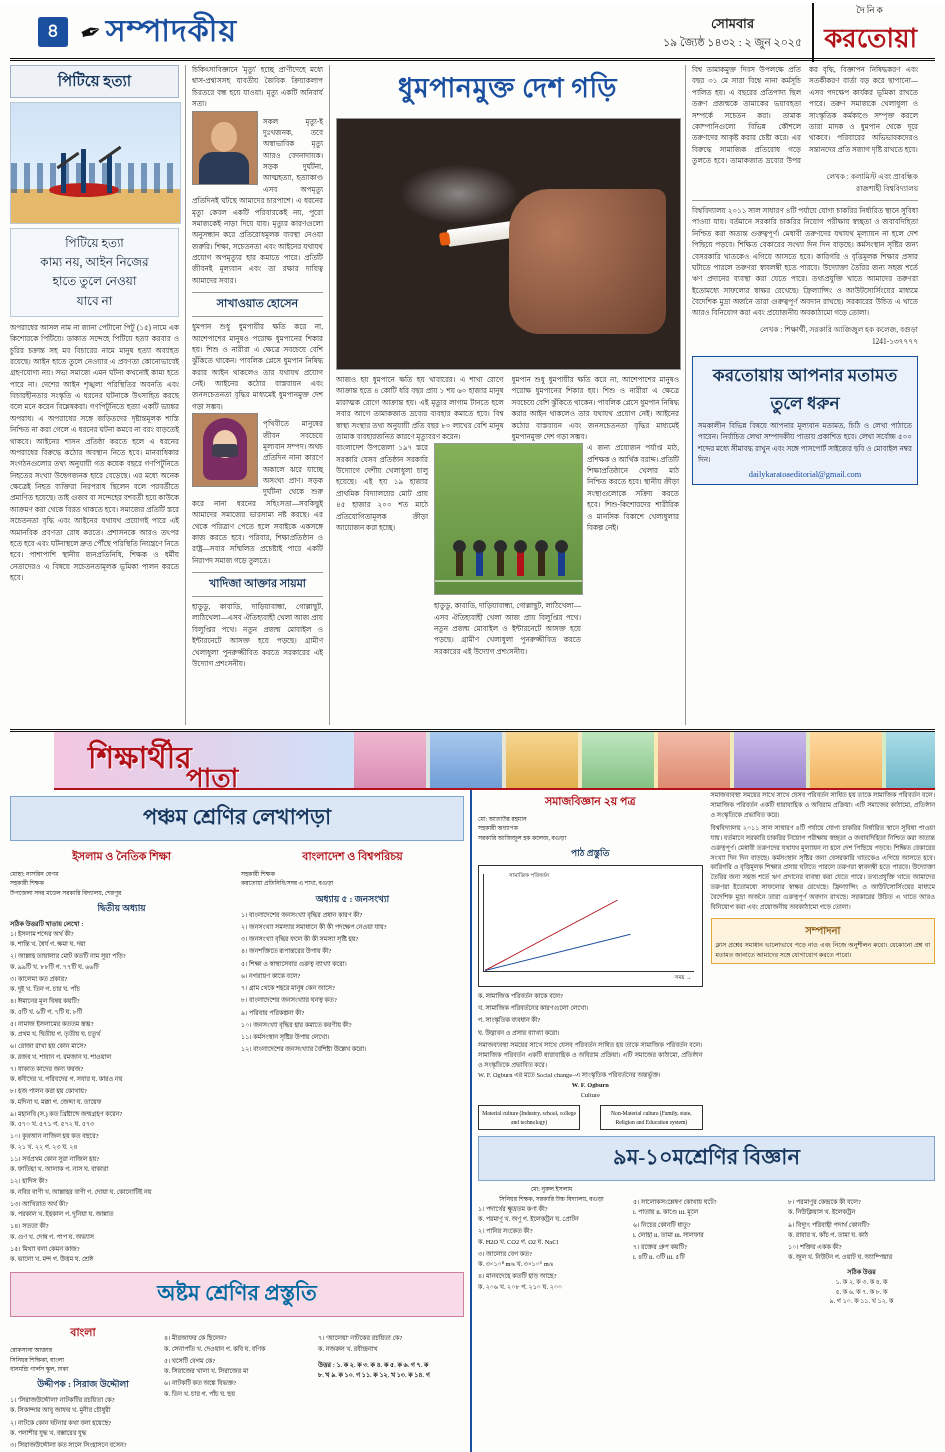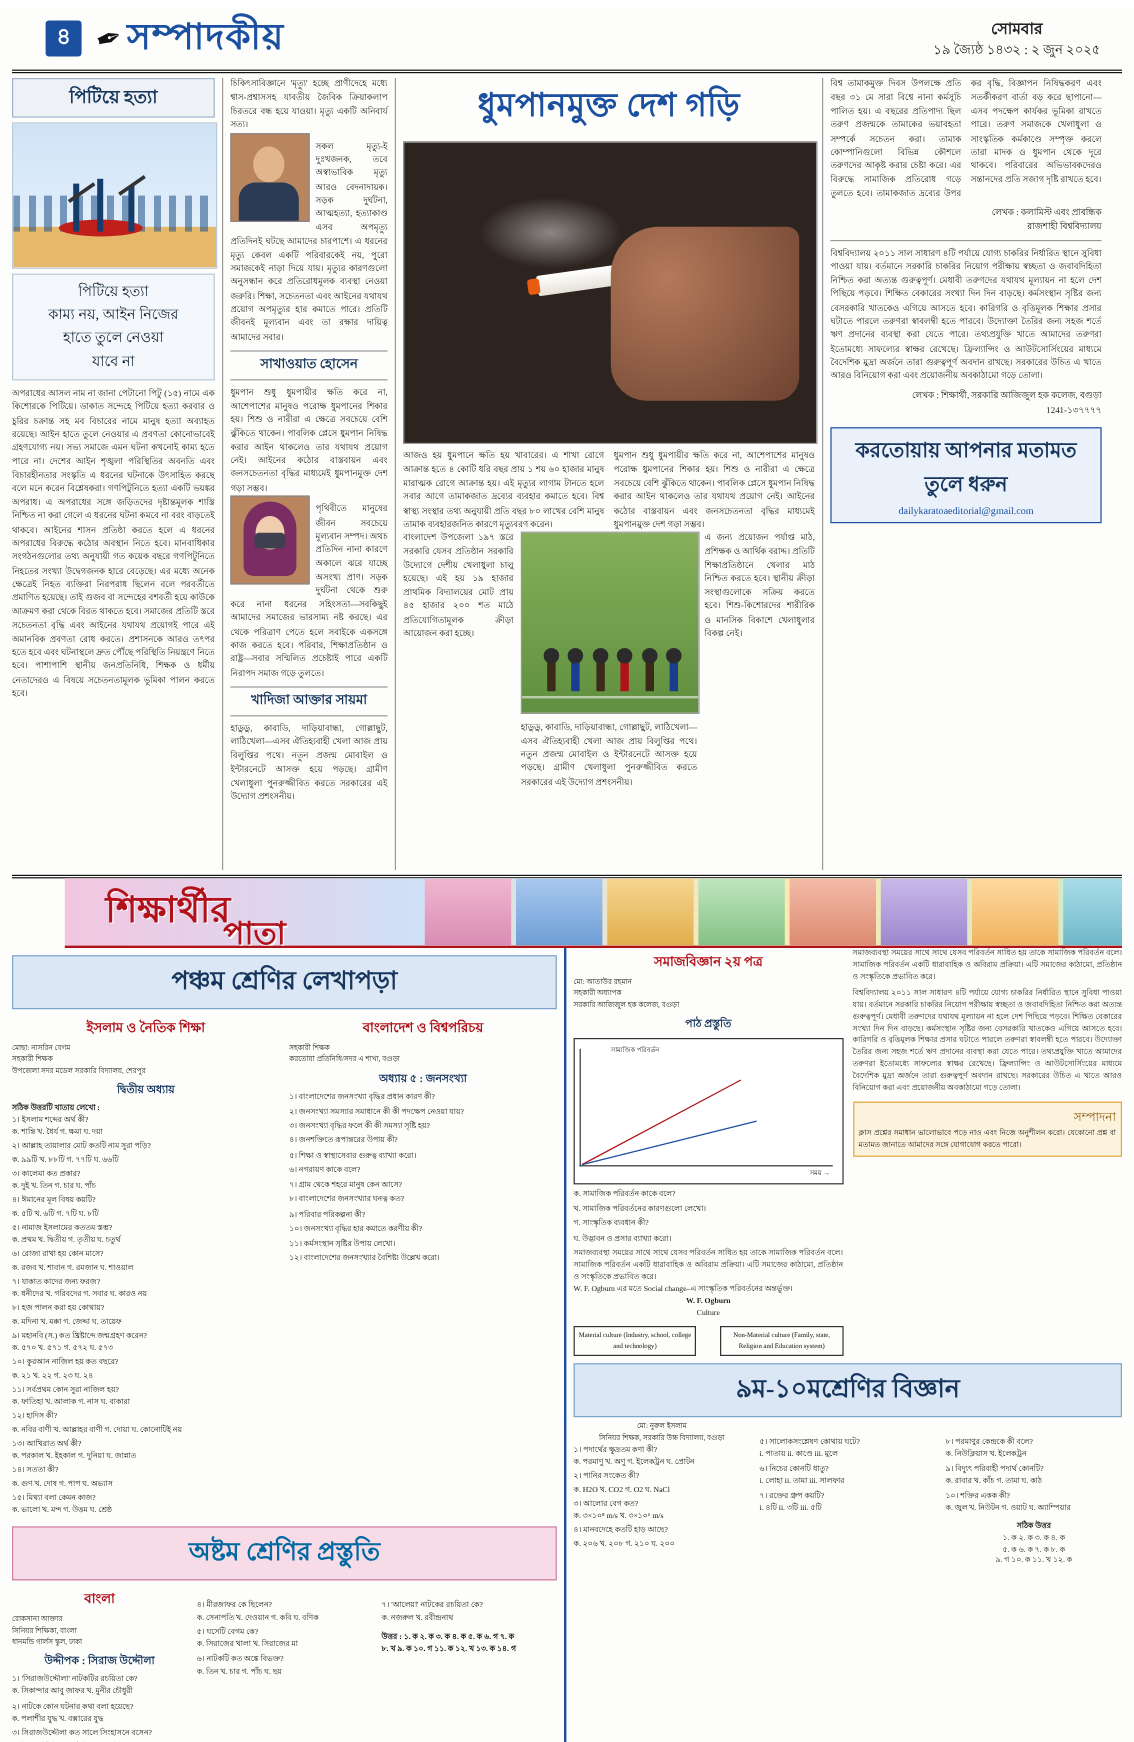"দৈনিক" div.mast-logo { html: none -> <div> <small>দৈনিক</small> <span>করতোয়া</span> </div> }
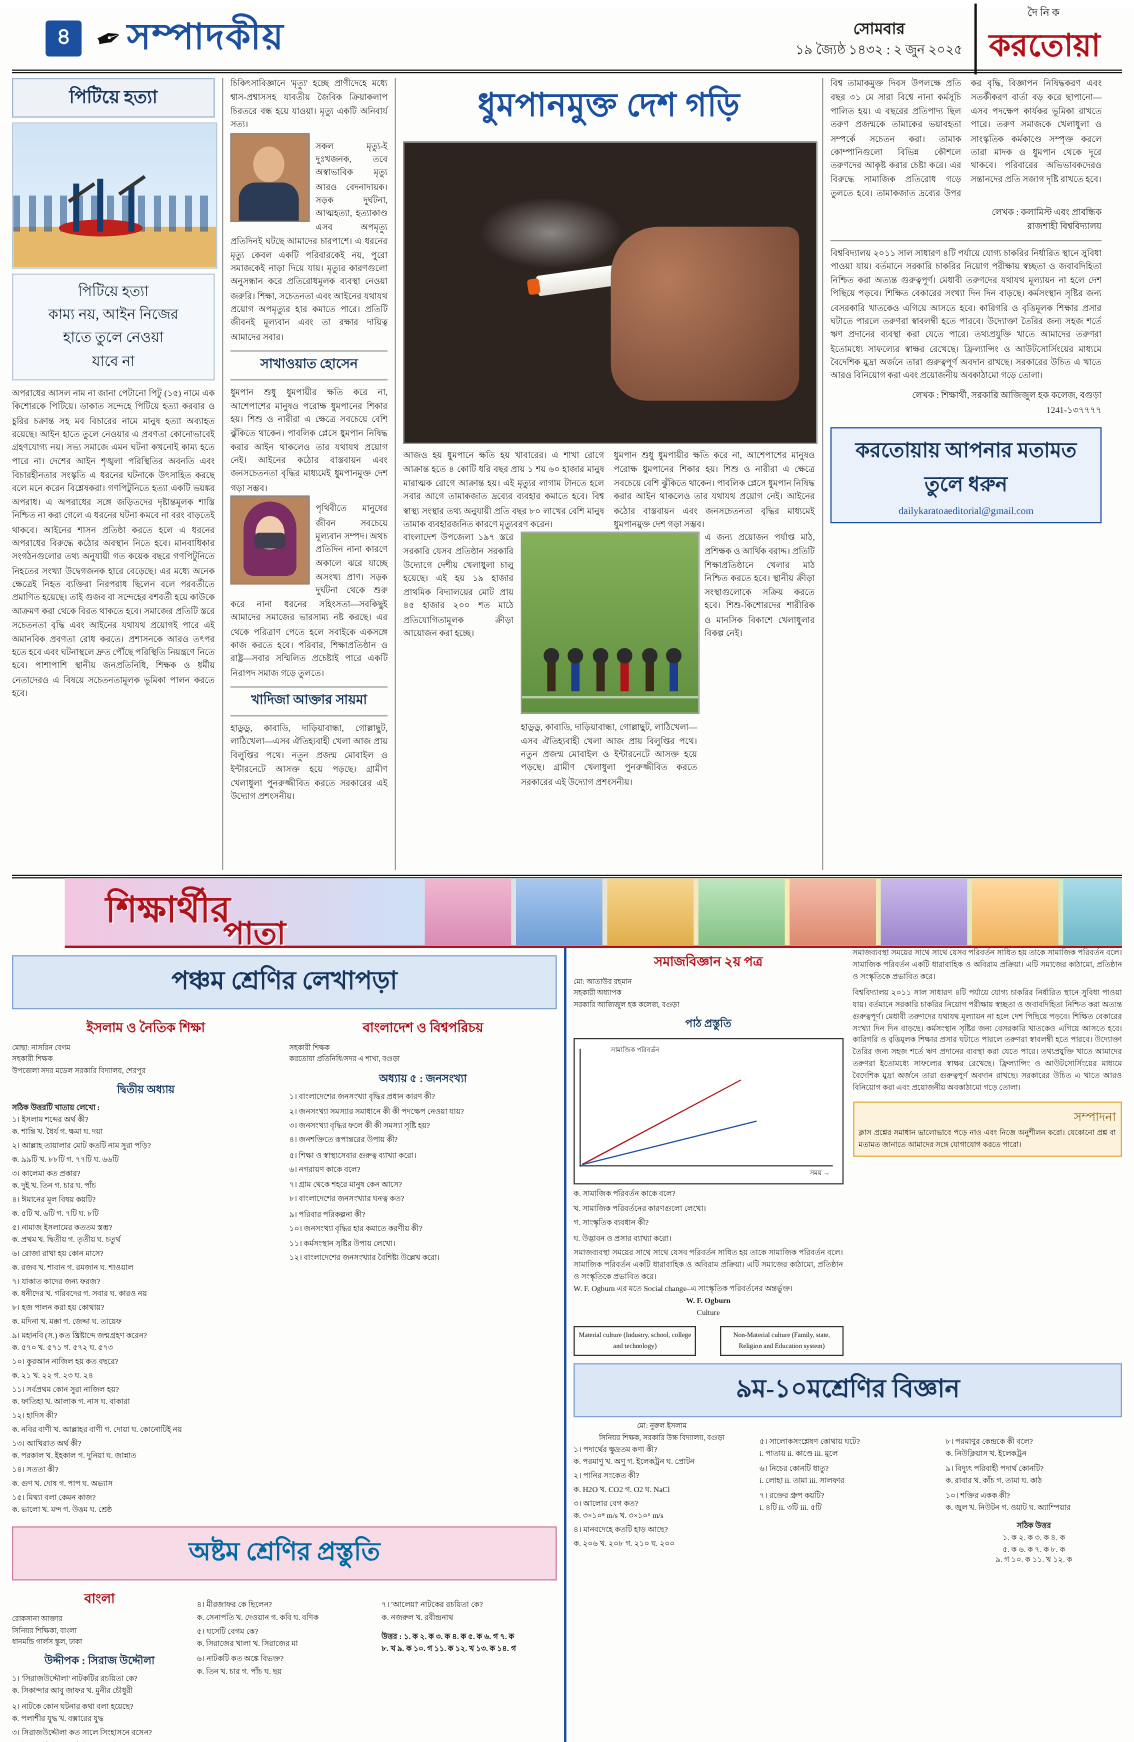"সমকালীন বিভিন্ন বিষয়ে আপনার মূল্যবান" div.b { html: none -> <div>সমকালীন বিভিন্ন বিষয়ে আপনার মূল্যবান মতামত, চিঠি ও লেখা পাঠাতে পারেন। নির্বাচিত লেখা সম্পাদকীয় পাতায় প্রকাশিত হবে। লেখা সর্বোচ্চ ৫০০ শব্দের মধ্যে সীমাবদ্ধ রাখুন এবং সঙ্গে পাসপোর্ট সাইজের ছবি ও মোবাইল নম্বর দিন।</div> }
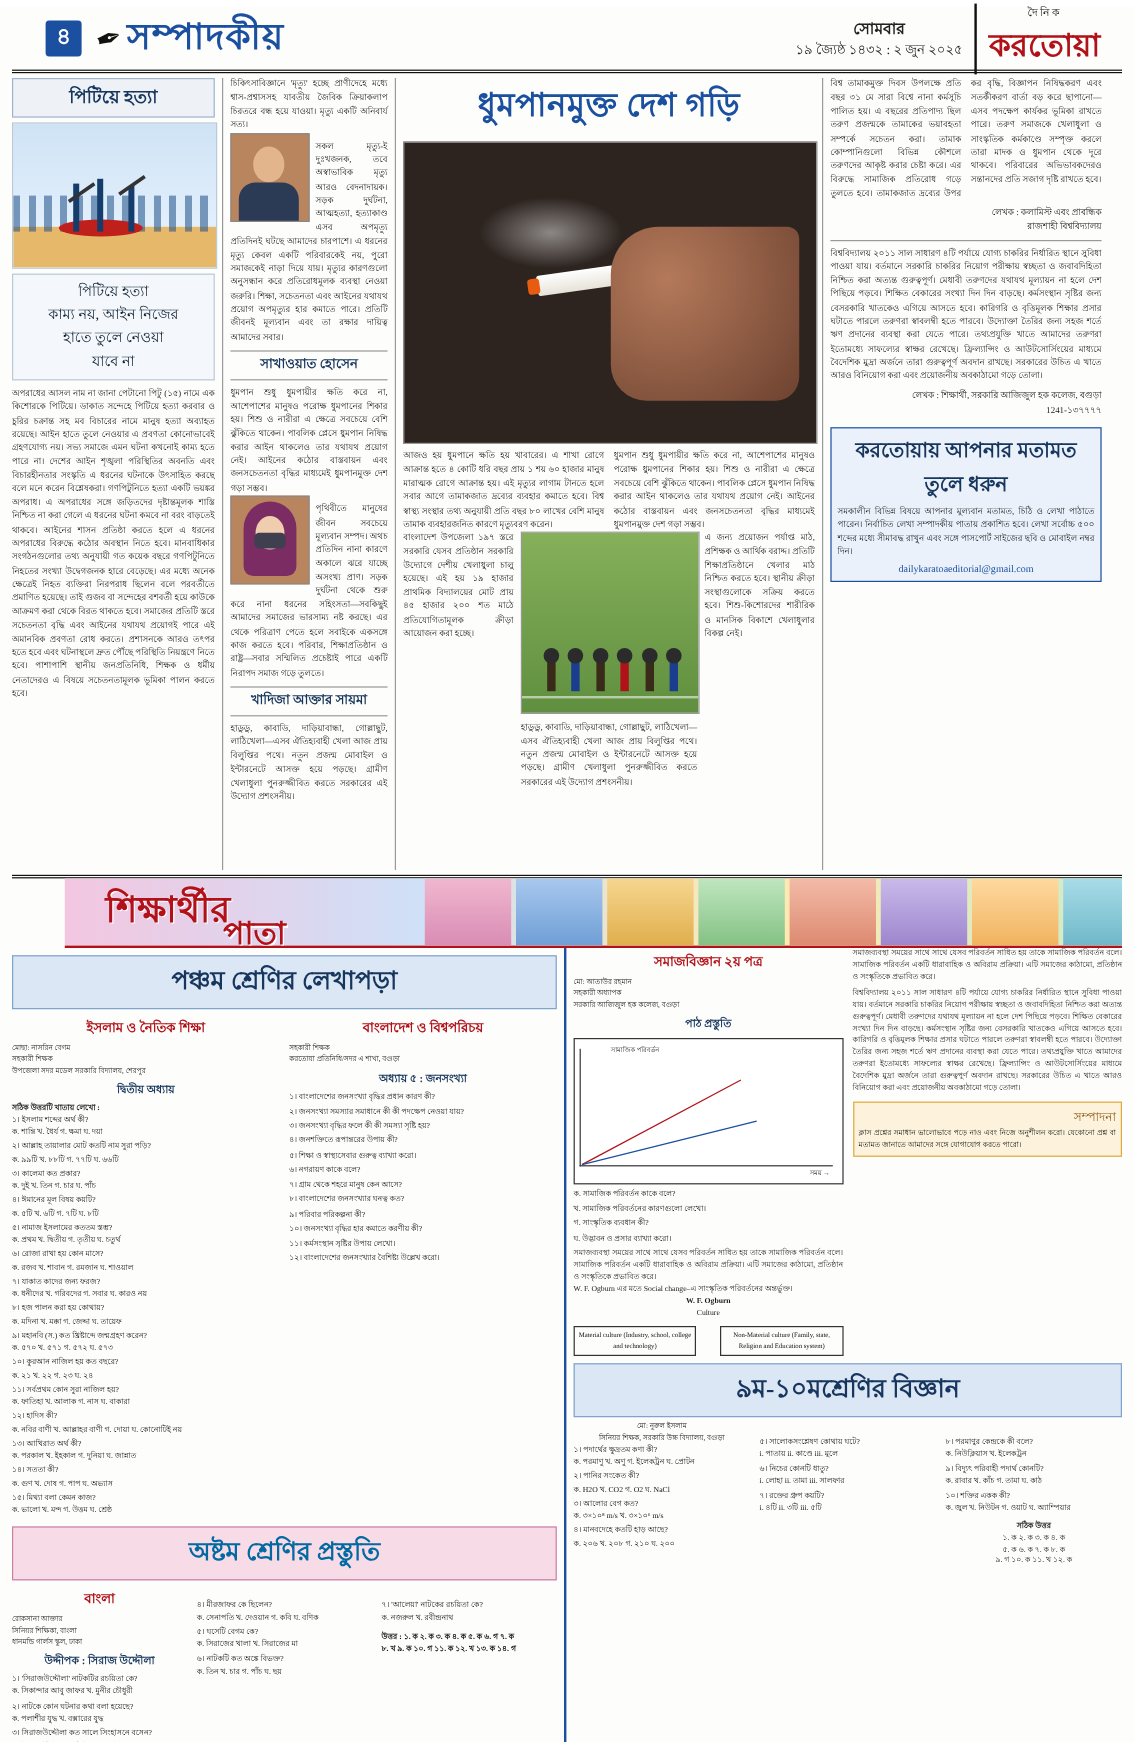"সম্পাদনা" .note-box .t { font-weight: normal -> bold; text-align: right -> center }
